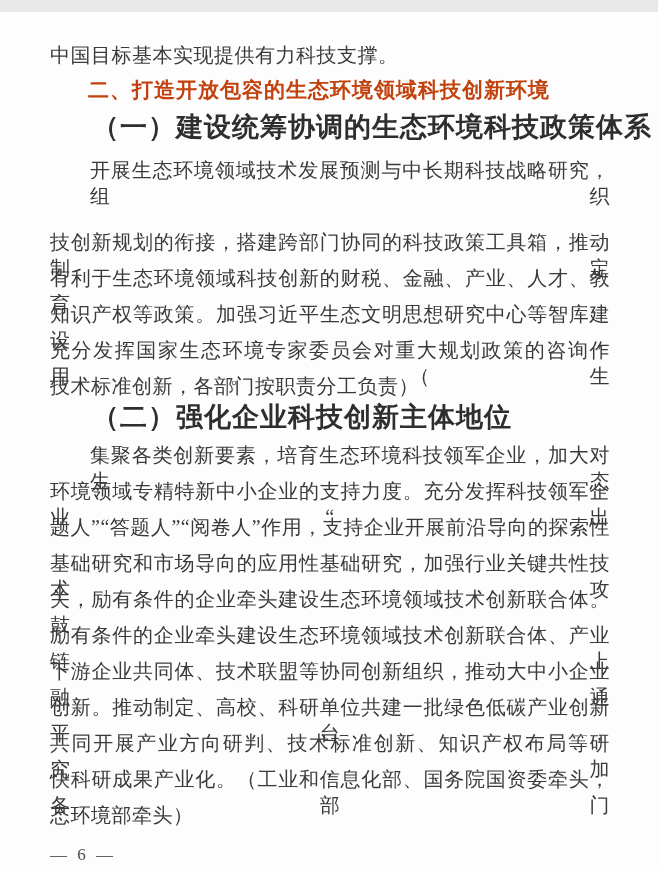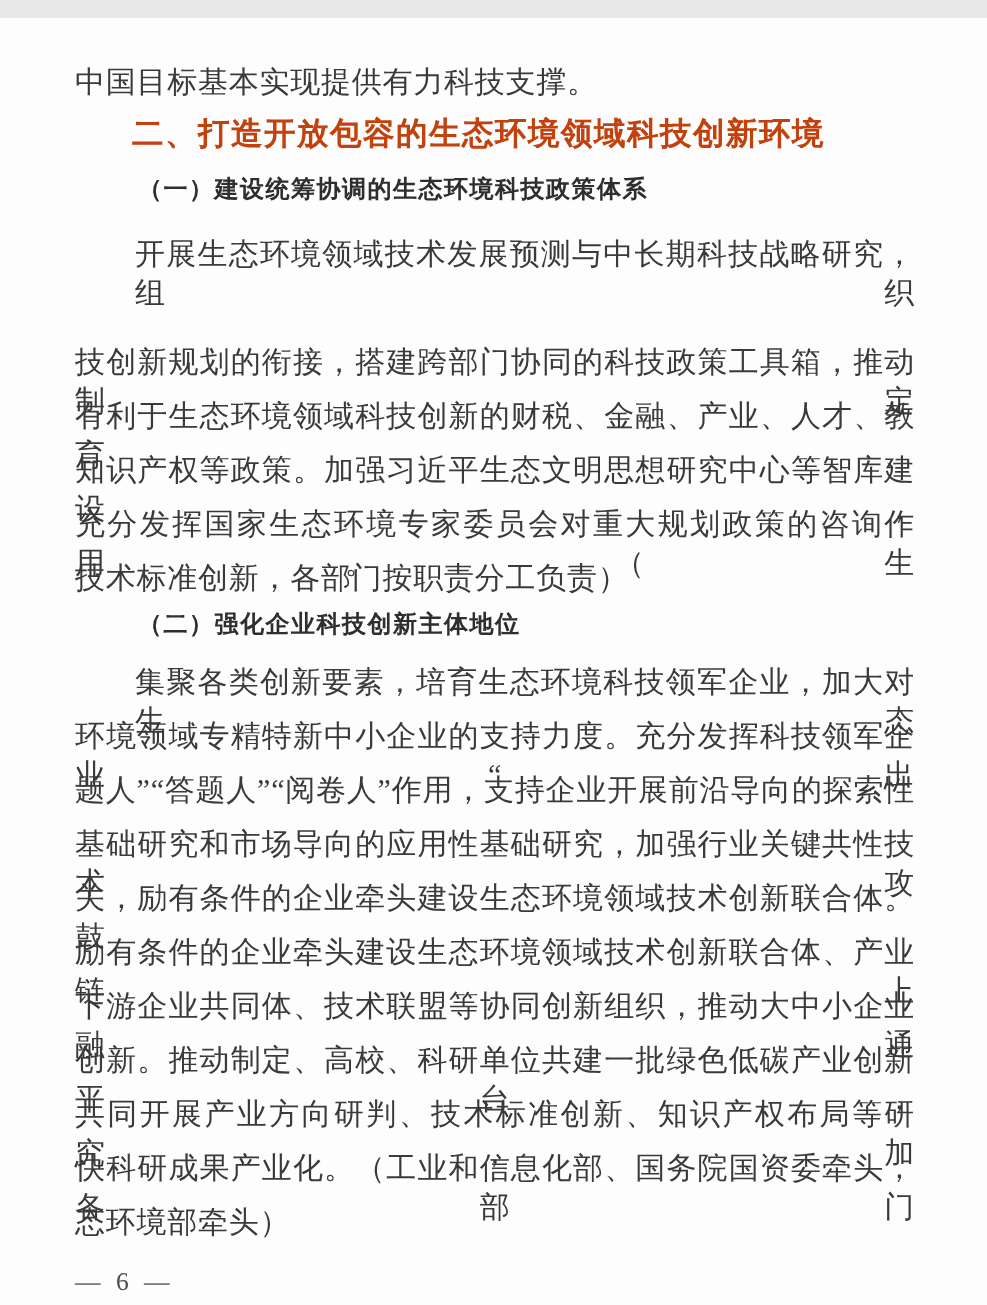"（一）建设统筹协调的生态环境科技政策体系" .h-sub { font-size: 16px -> 27px }
